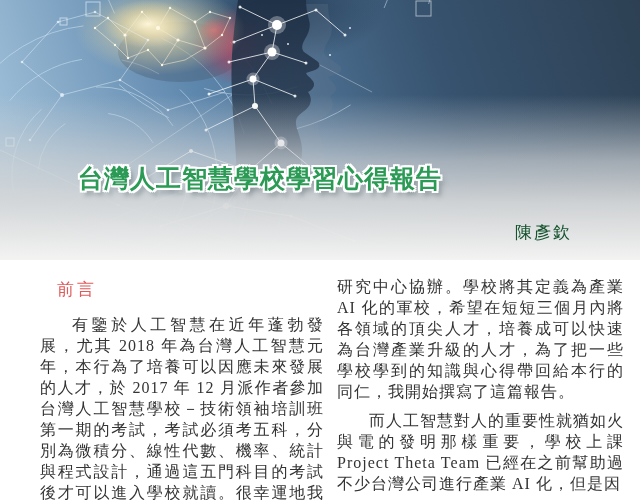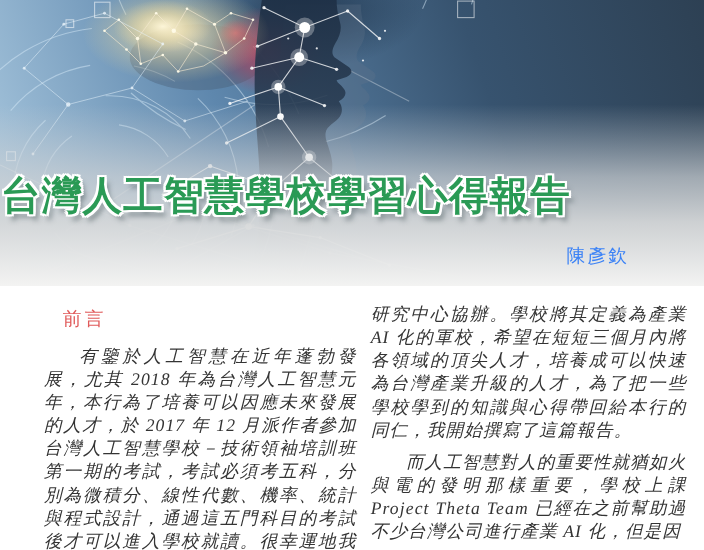"台灣人工智慧學校學習心得報告" .doc-title { font-size: 36px -> 25px }
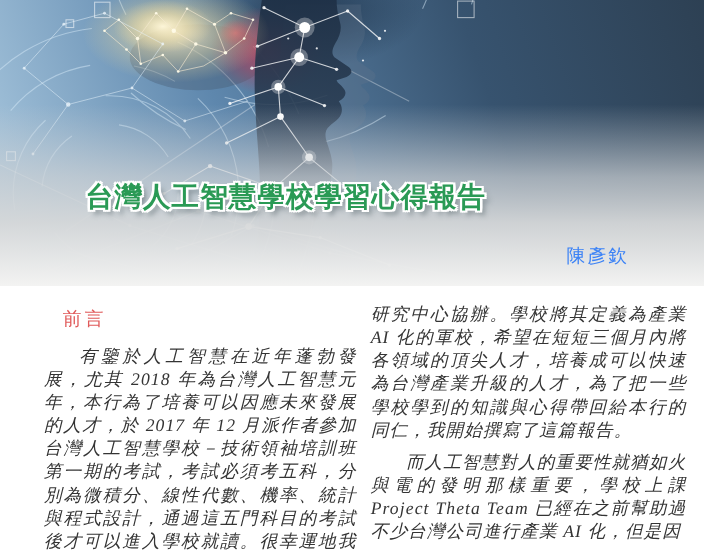"陳彥欽" .doc-author { color: #3b82f6 -> #14532d }
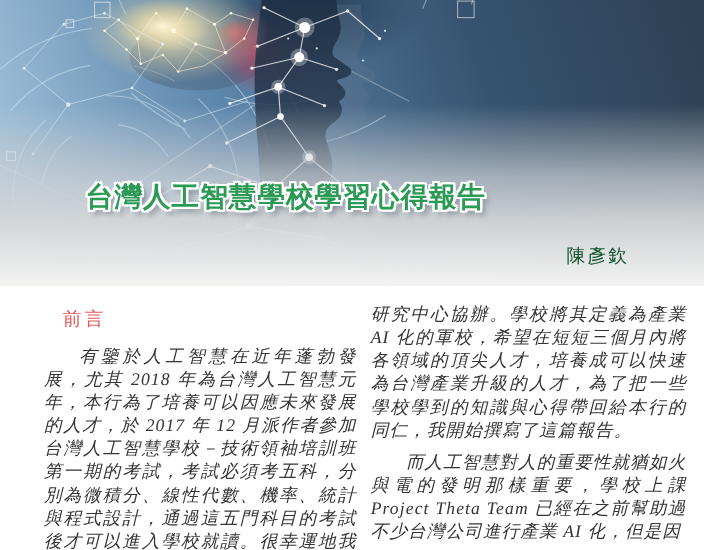"研究中心協辦。學校將其定義為產業 AI" .body-par { font-style: italic -> none }
